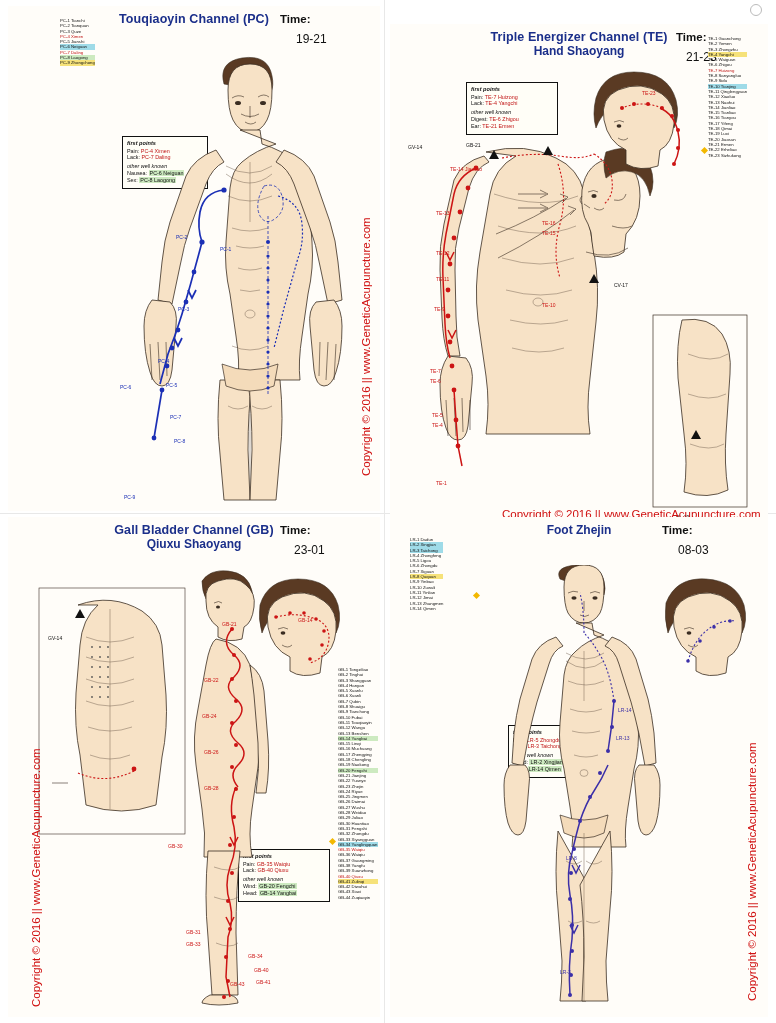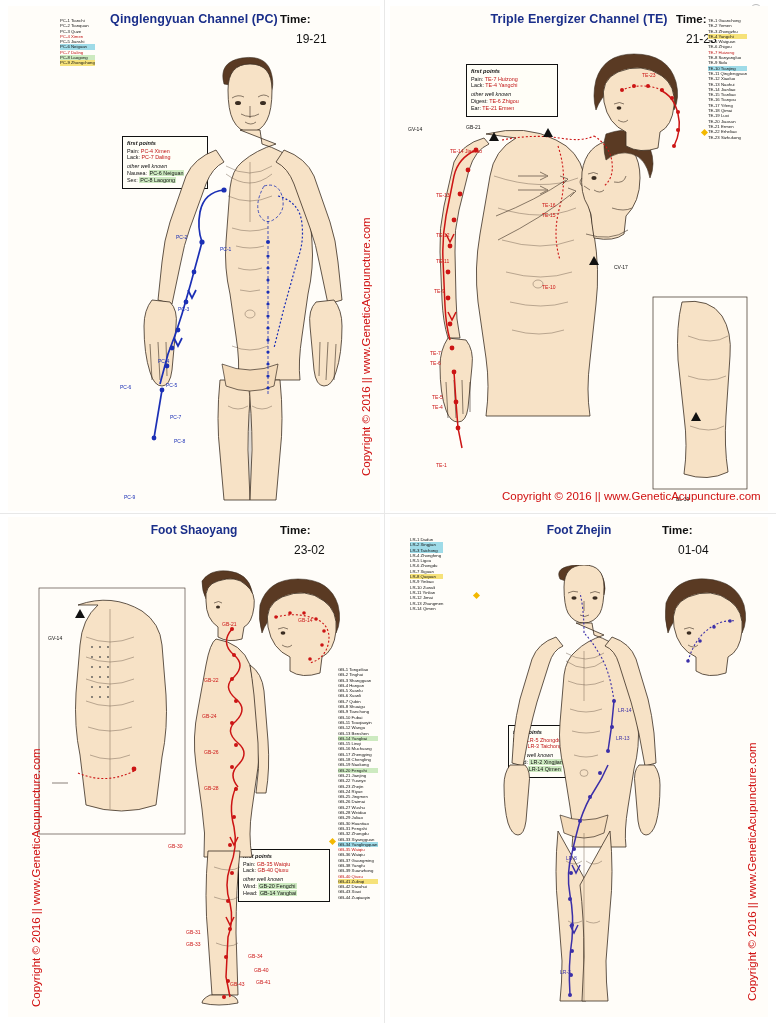"Qinglengyuan Channel (PC)" div.chan-title { text: Qinglengyuan -> Touqiaoyin }
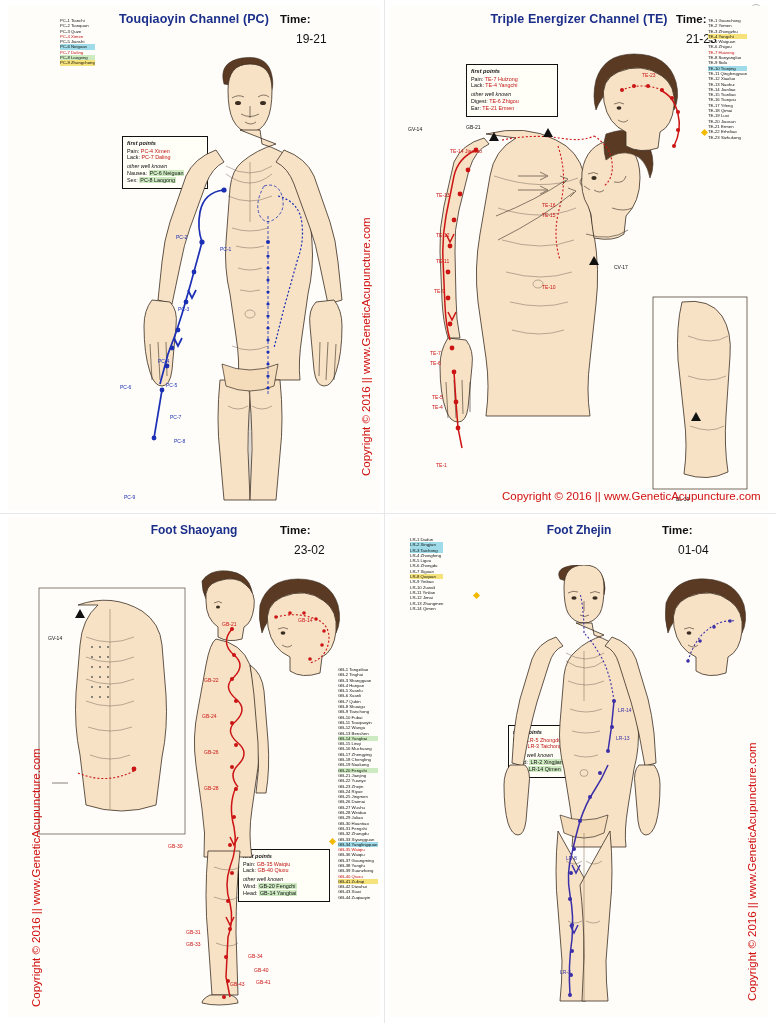"Triple Energizer Channel (TE)" #quad-te { top: 6px -> 24px }
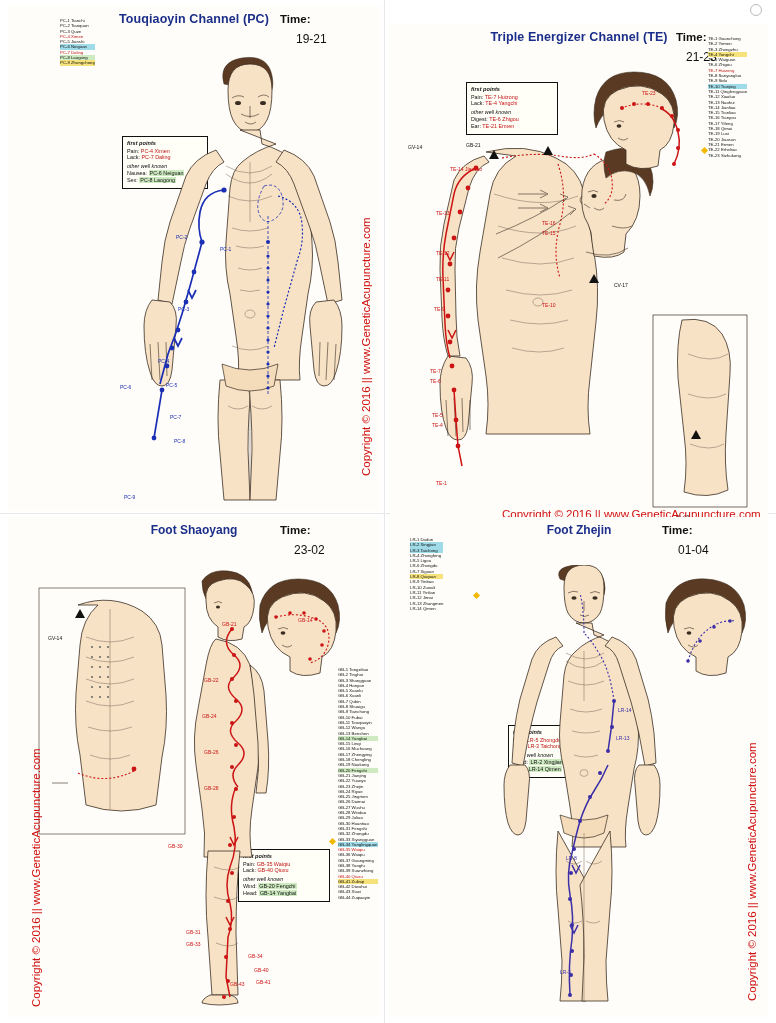"Hand Shaoyang" div.chan-sub { html: none -> <div>Hand Shaoyang</div> }
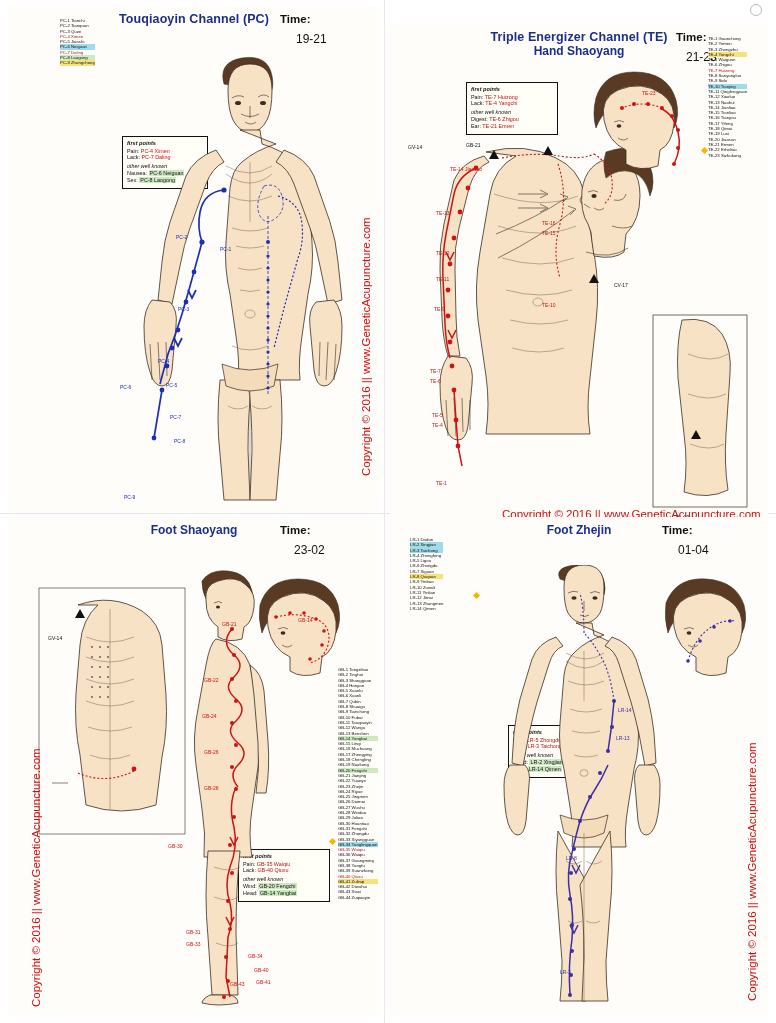"Gall Bladder Channel (GB)" div.chan-title { html: none -> <div>Gall Bladder Channel (GB)</div> }
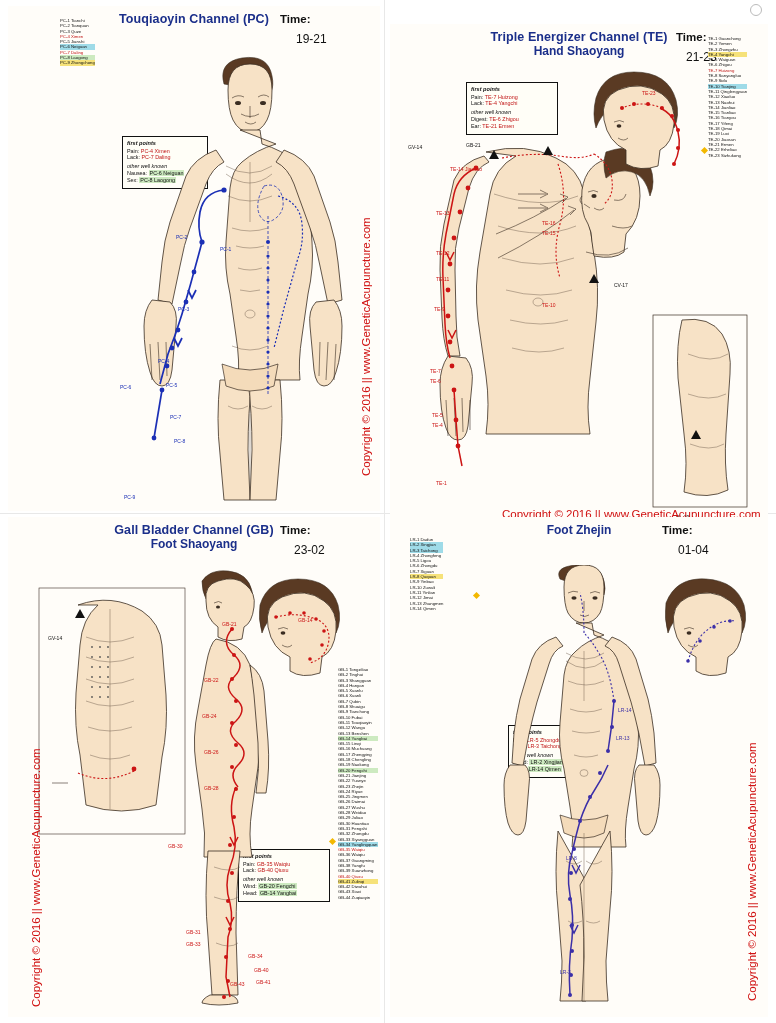"Foot Shaoyang" div.chan-sub { text: Foot -> Qiuxu }
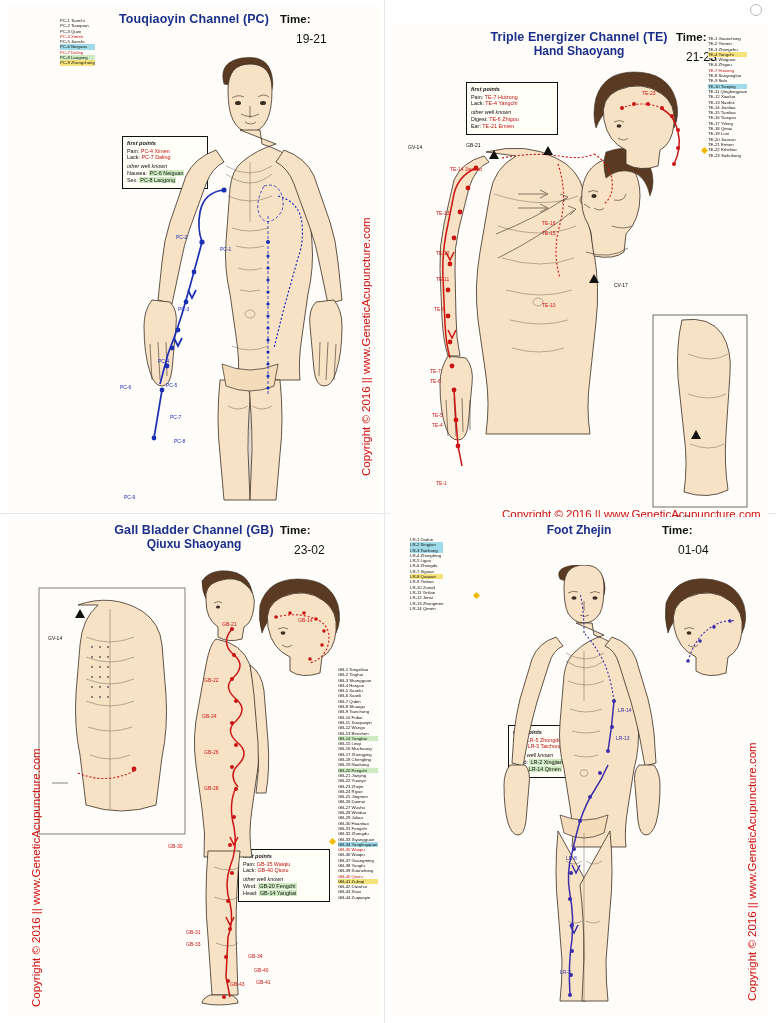"23-02" div.time-val { text: 23-02 -> 23-01 }
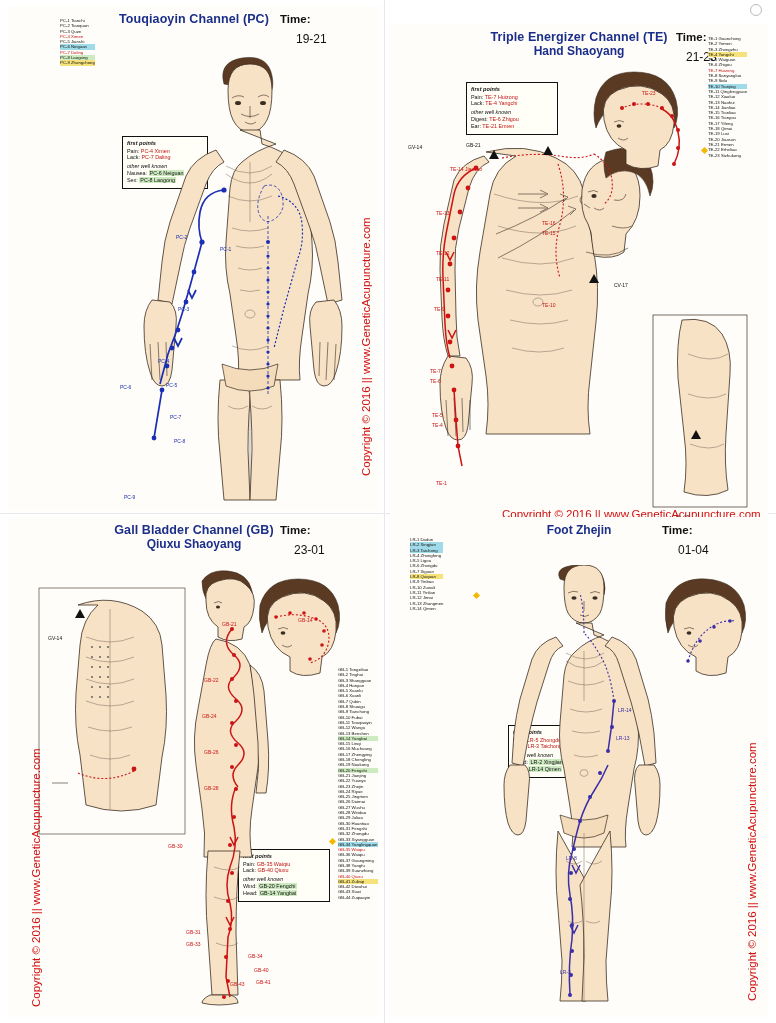"01-04" div.time-val { text: 01-04 -> 08-03 }
